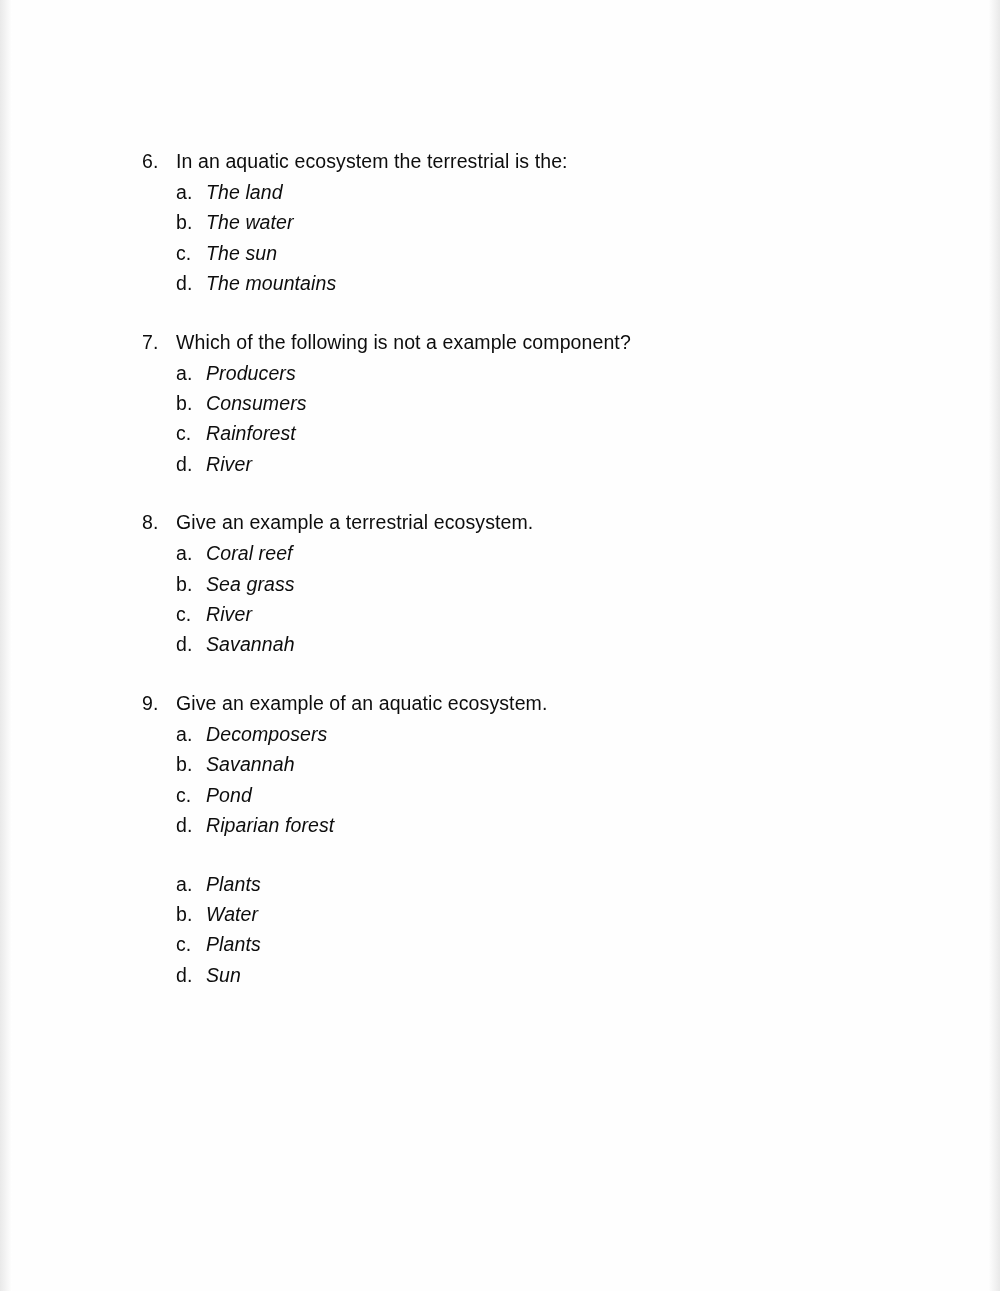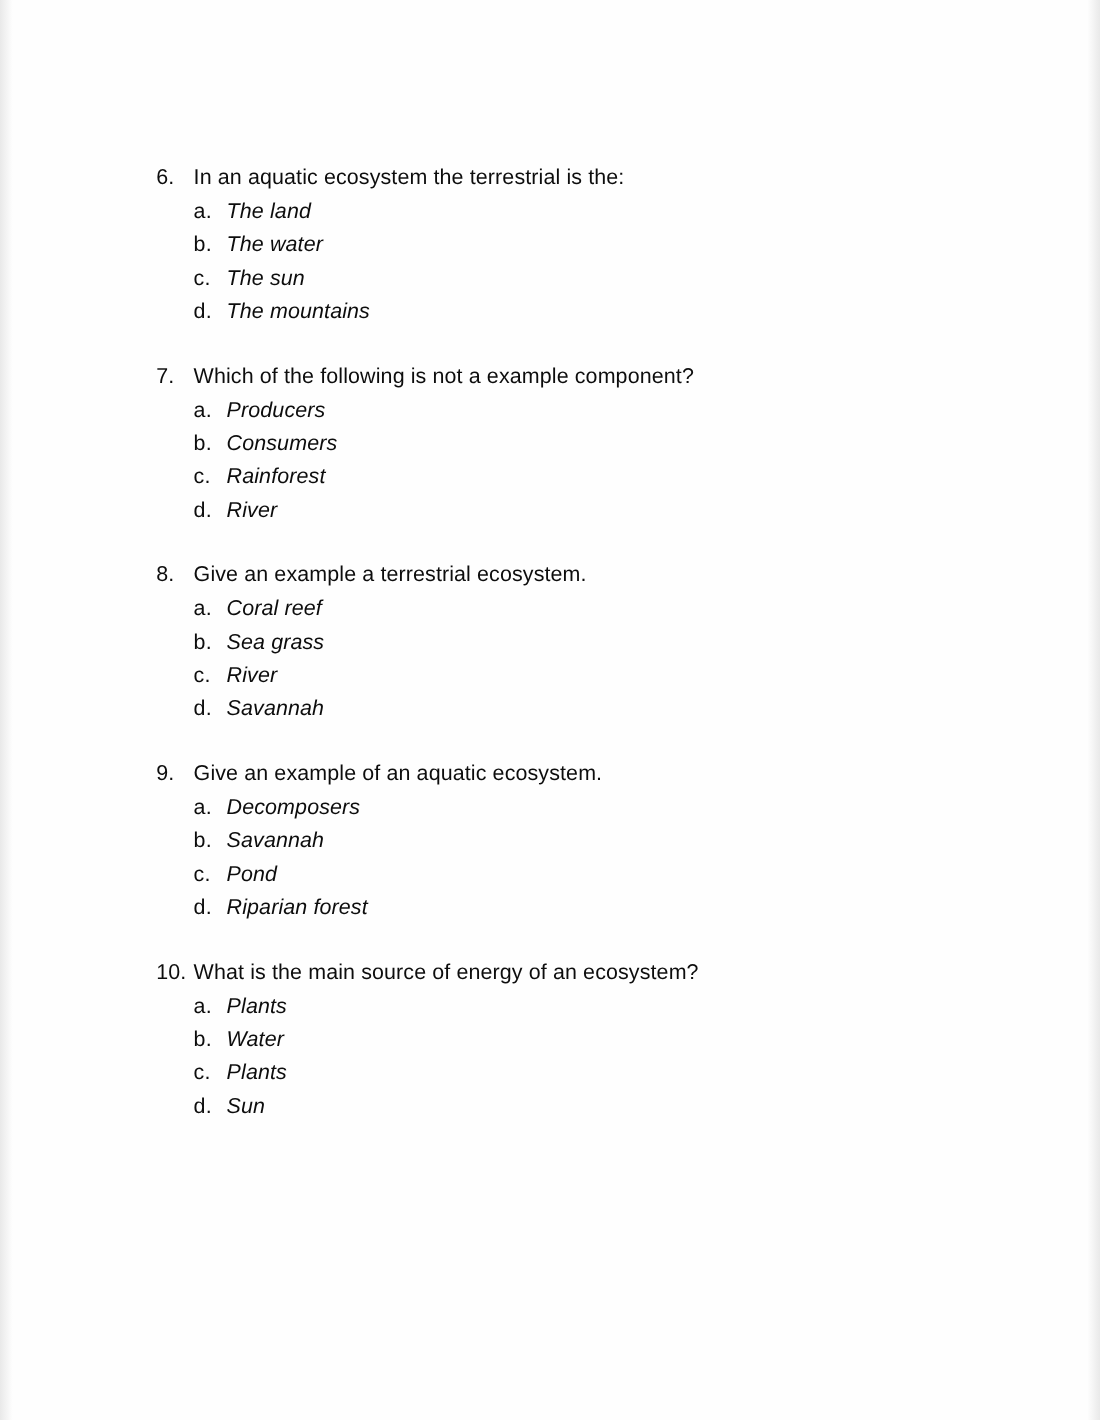"10." div.qrow { html: <div> <span>10.</span> <span>What is the main source of energy of an ecosystem?</span> </div> -> none }
